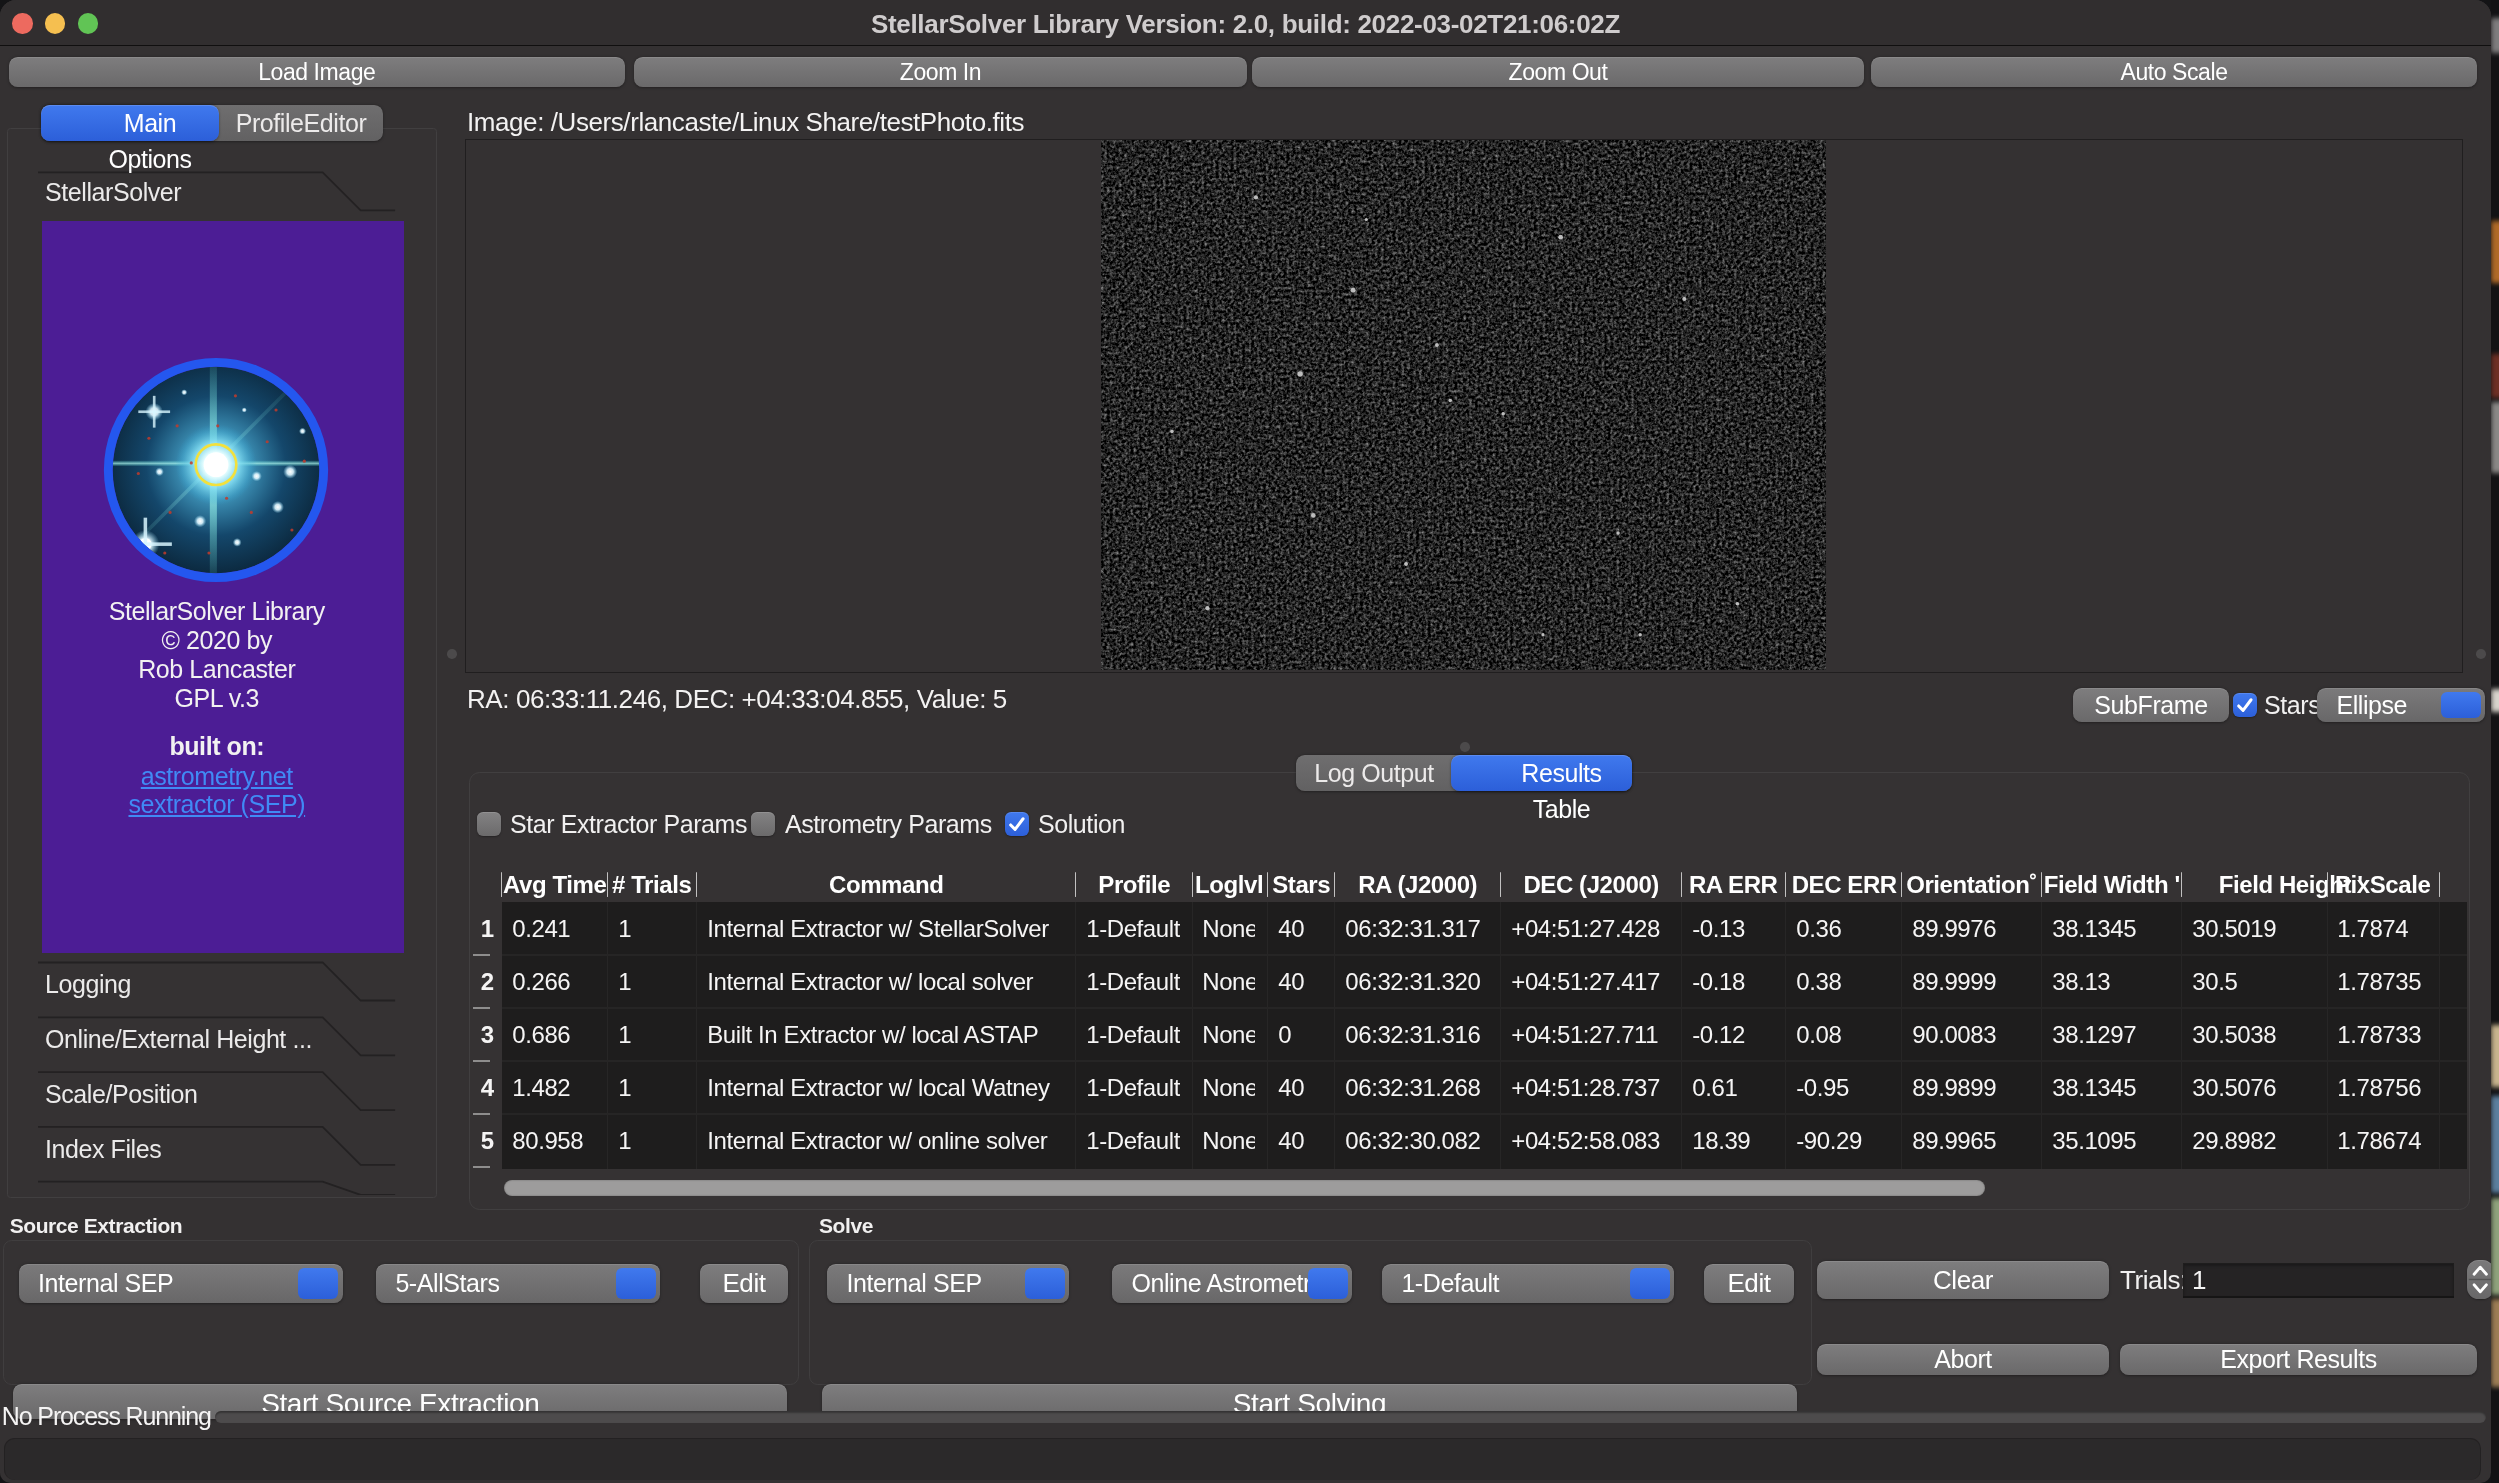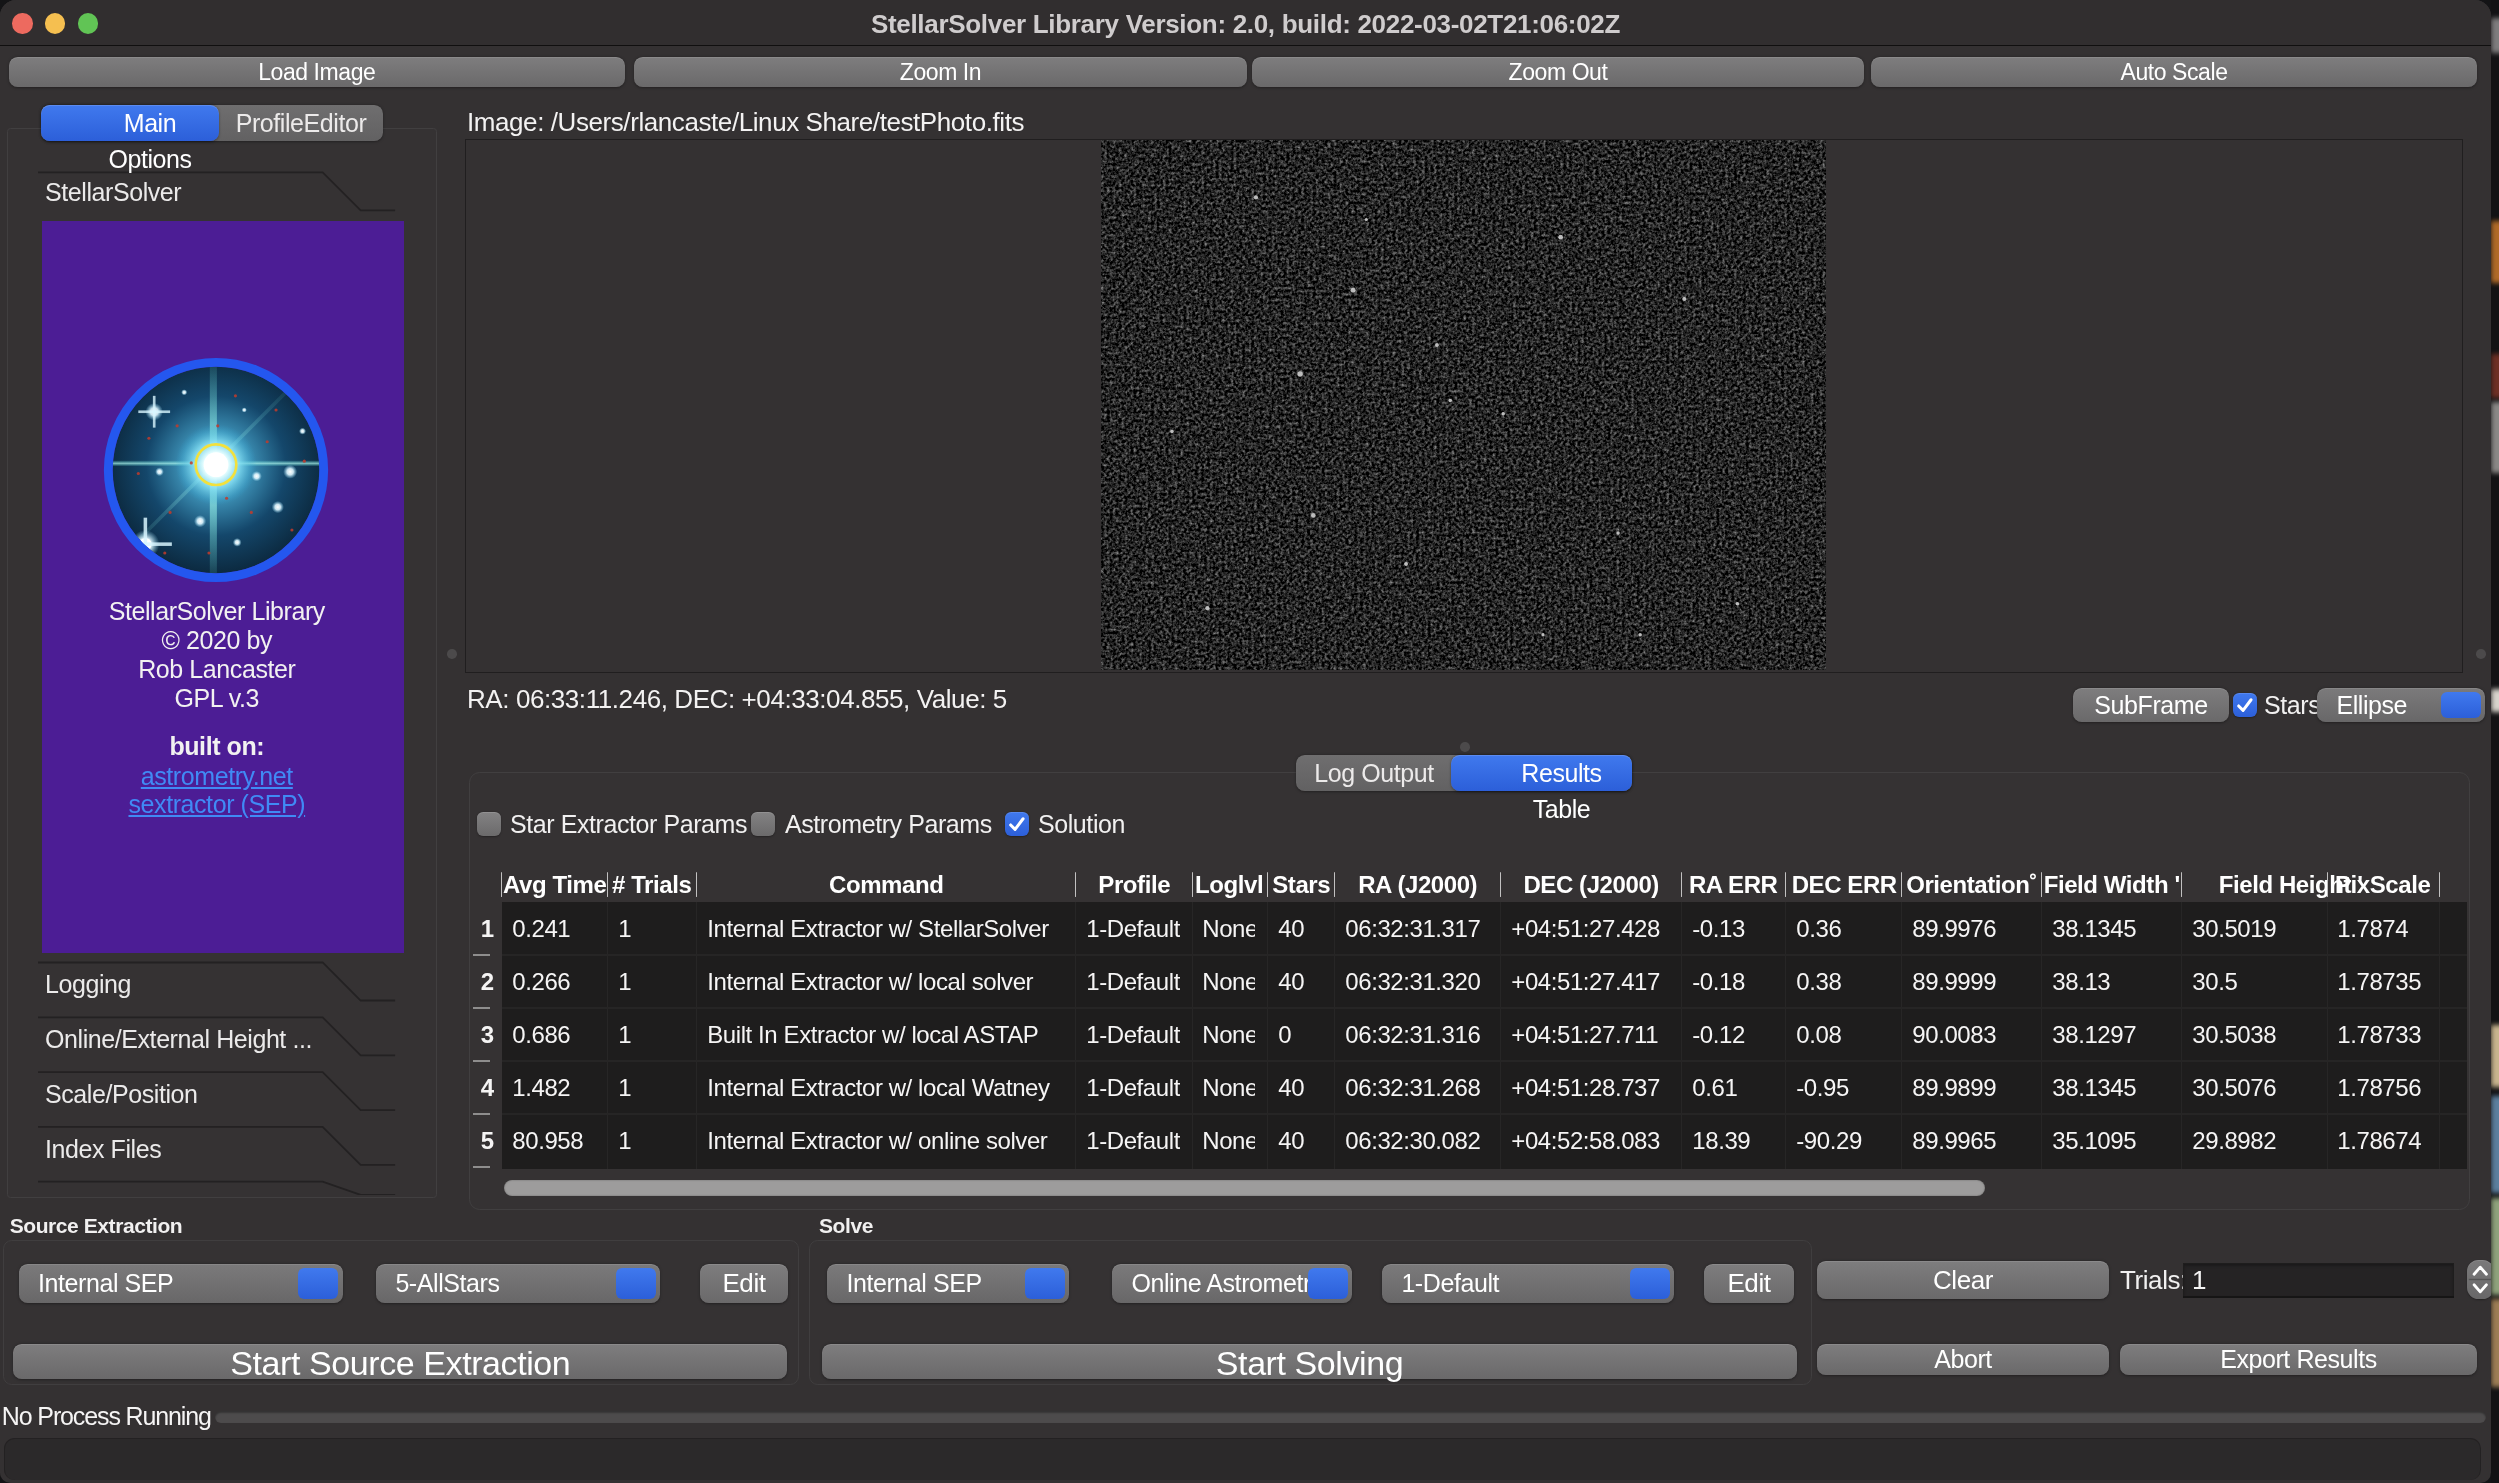"Start Source Extraction" .startbtn { font-size: 34px -> 28px; margin-top: none -> 40px }
